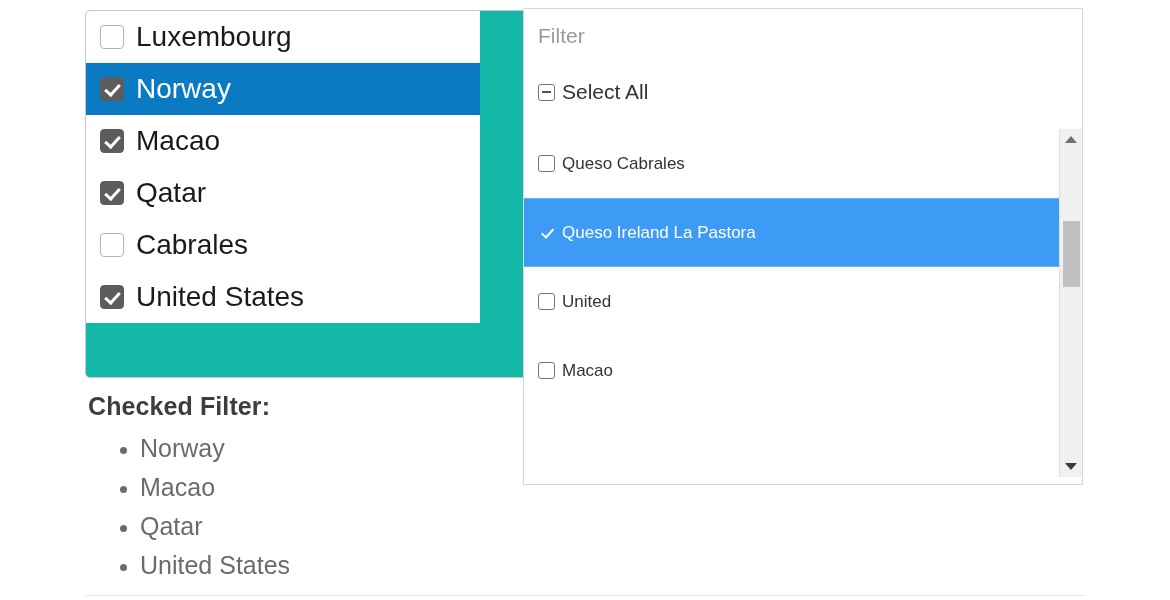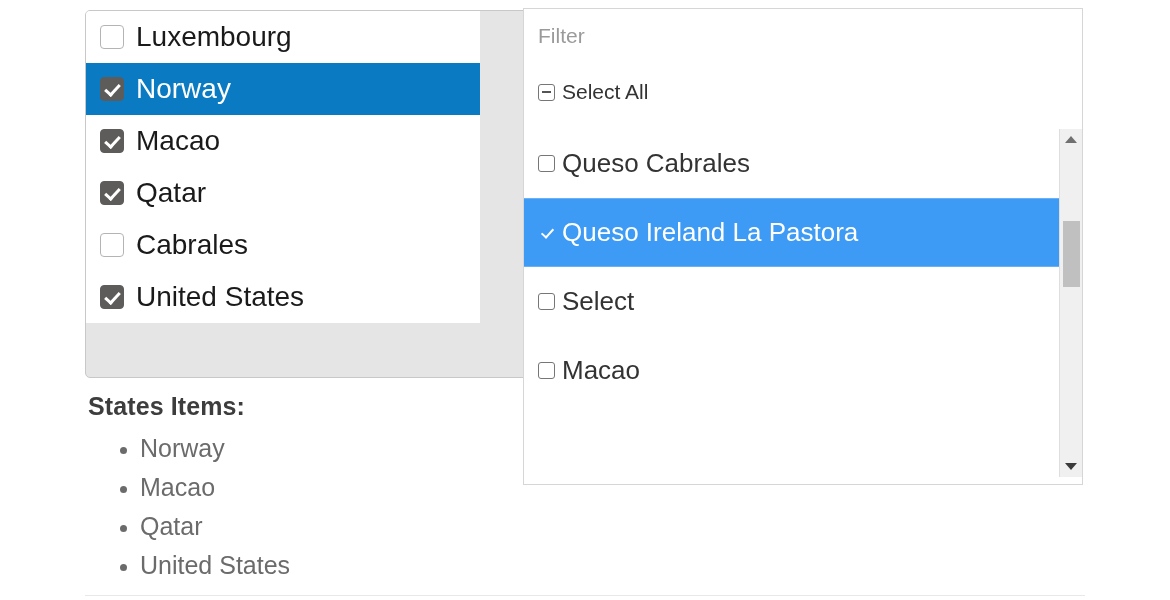"Luxembourg" #left-panel { background: #e5e5e5 -> #14b8a6 }
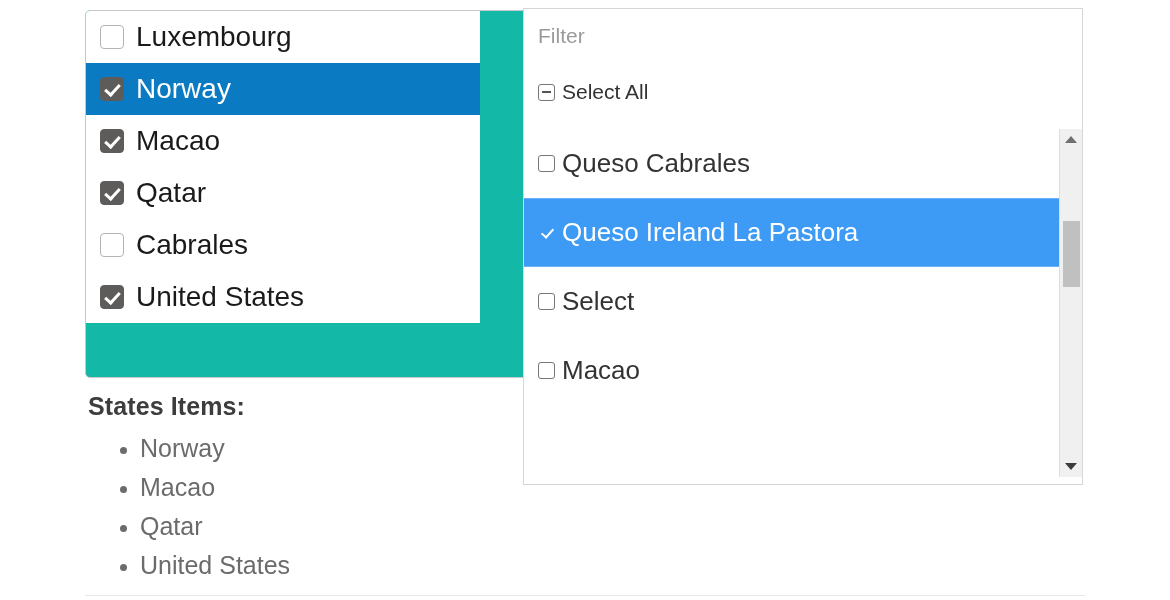"Queso Cabrales" .rrow { font-size: 26px -> 17px }
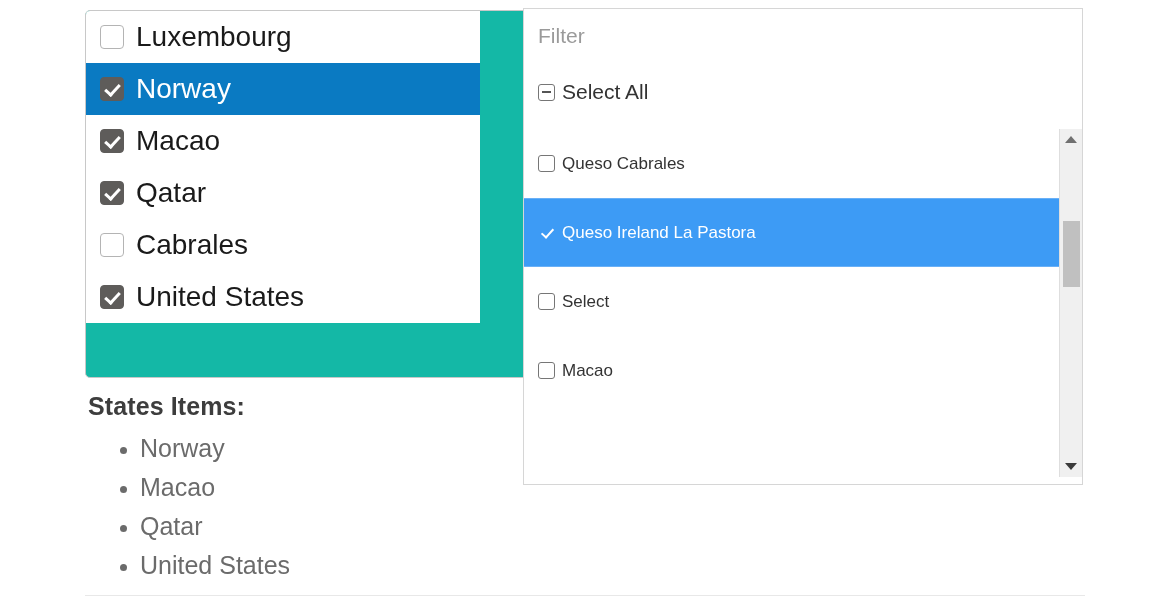"Select" span { text: Select -> United }
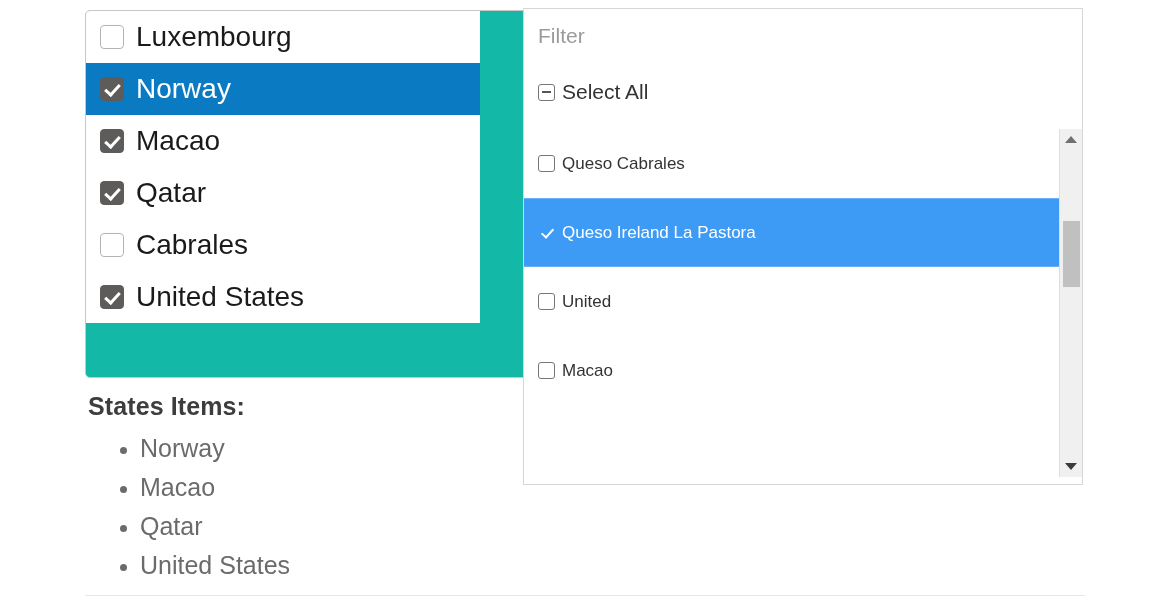"States Items:" h3 { text: States Items -> Checked Filter }
